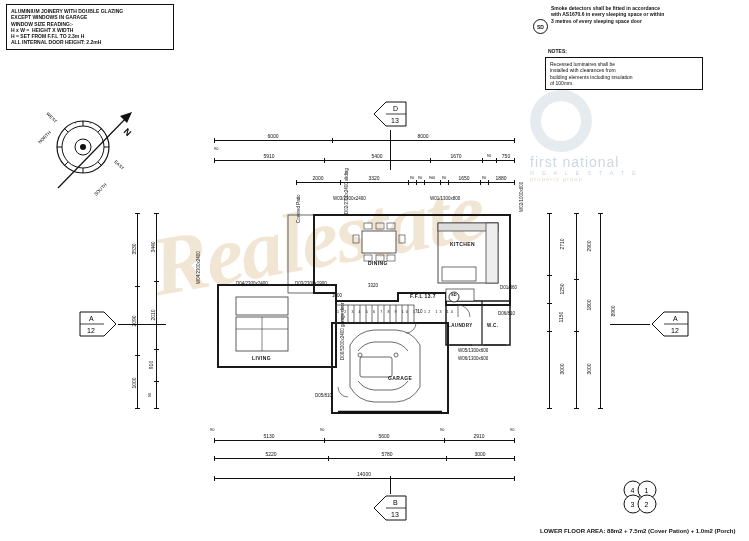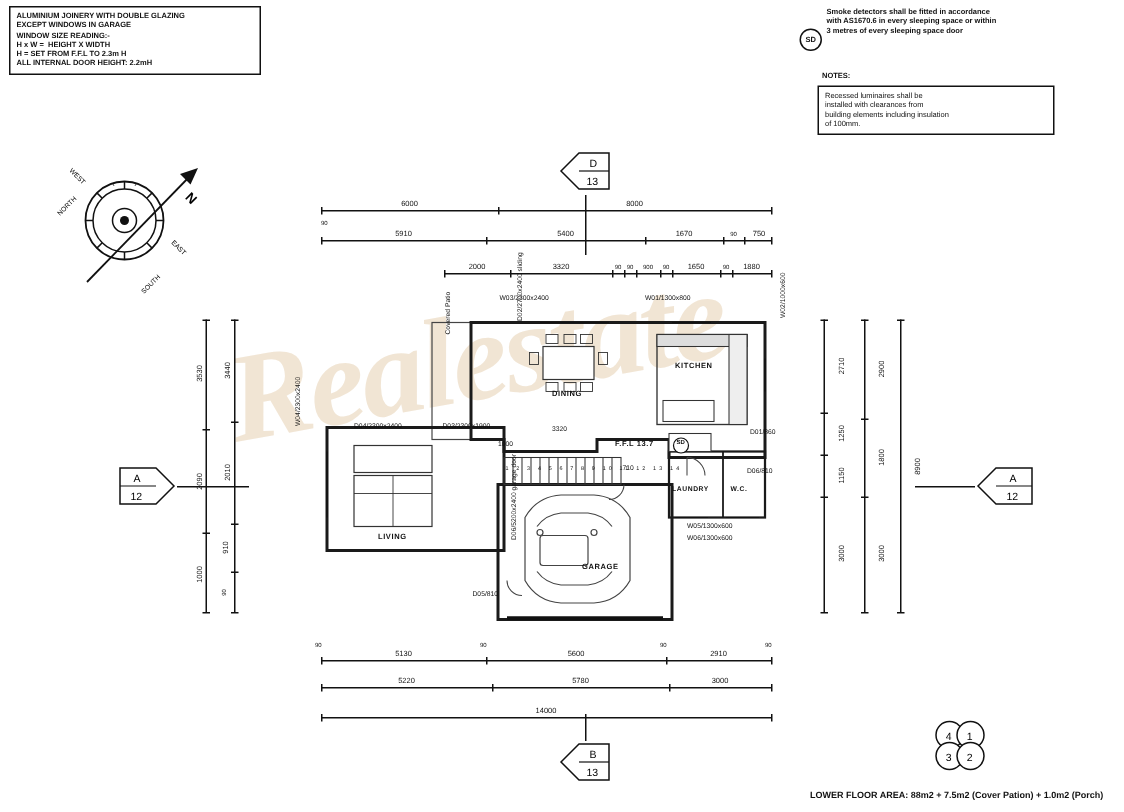"first national" div.logo-wrap { html: none -> <div> <div></div> <div>first national</div> <div>R E A L E S T A T E</div> <div>property group</div> </div> }
